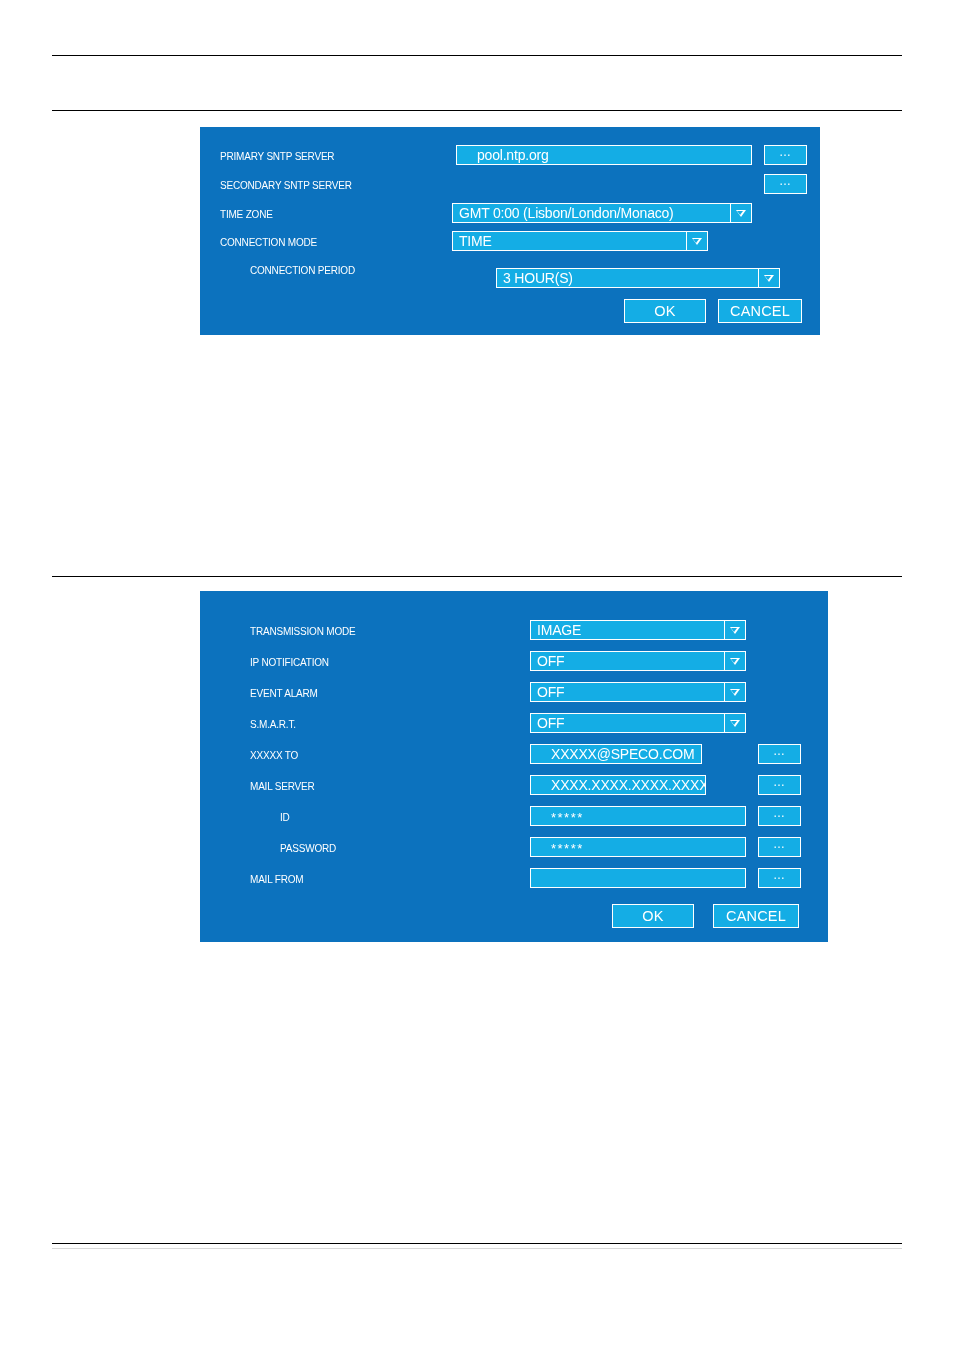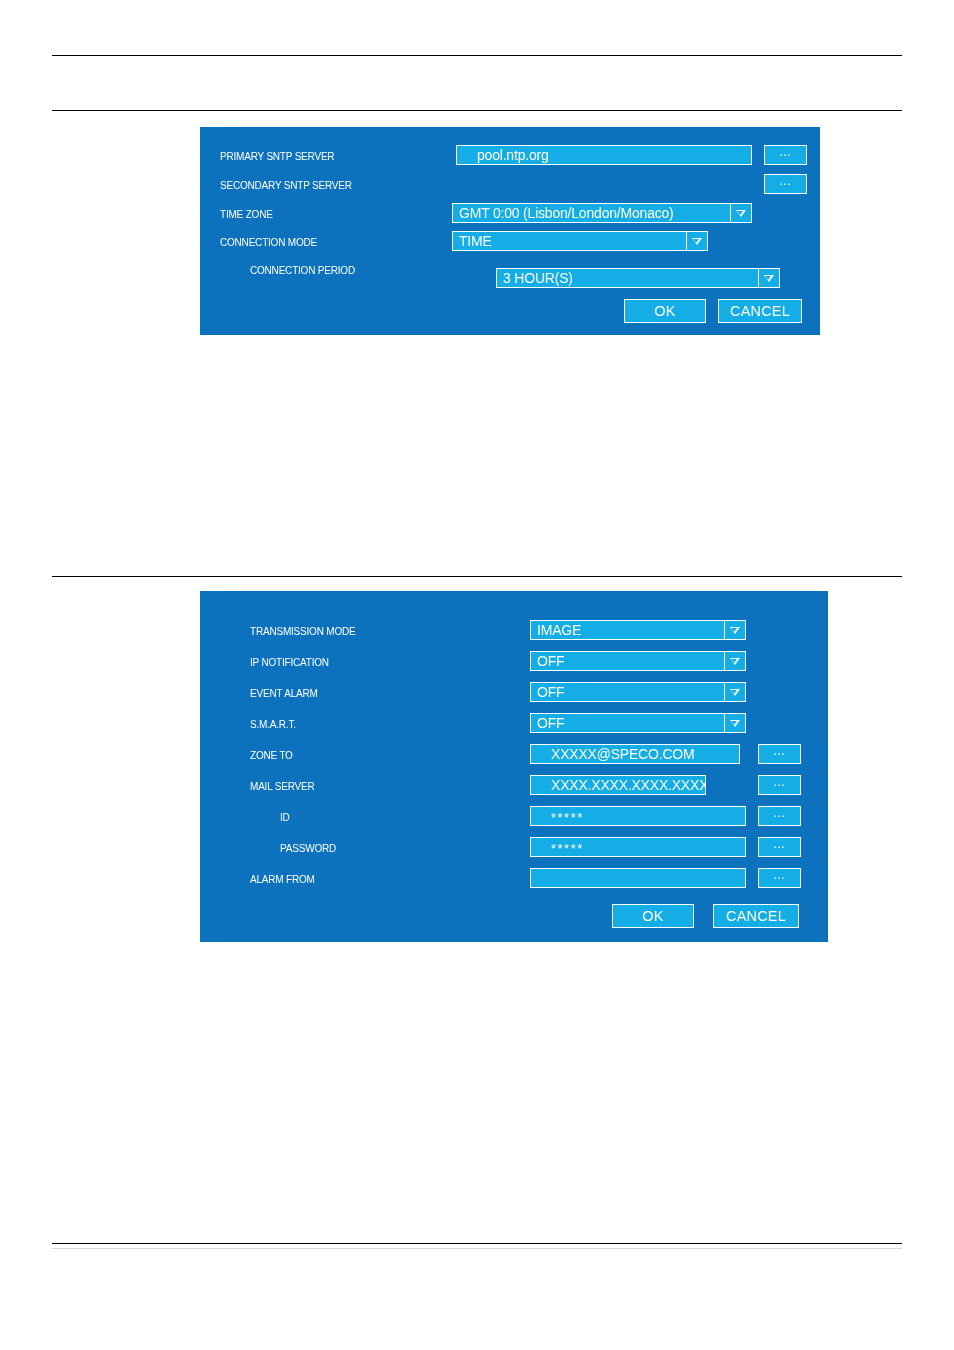"ZONE TO" span.lbl { text: ZONE -> XXXXX }
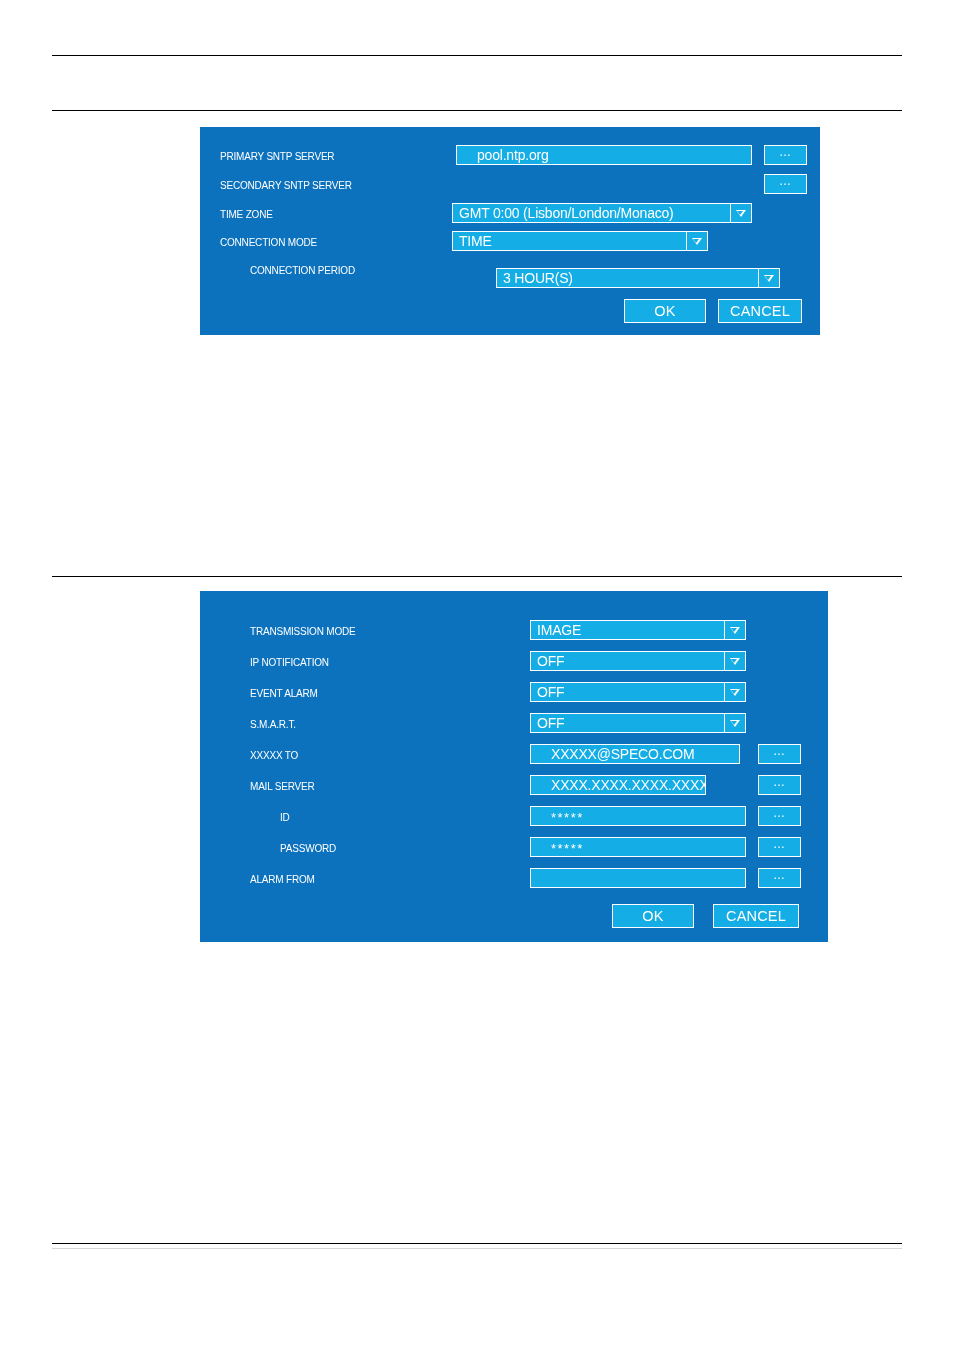"XXXXX@SPECO.COM" div.field { width: 210px -> 172px }
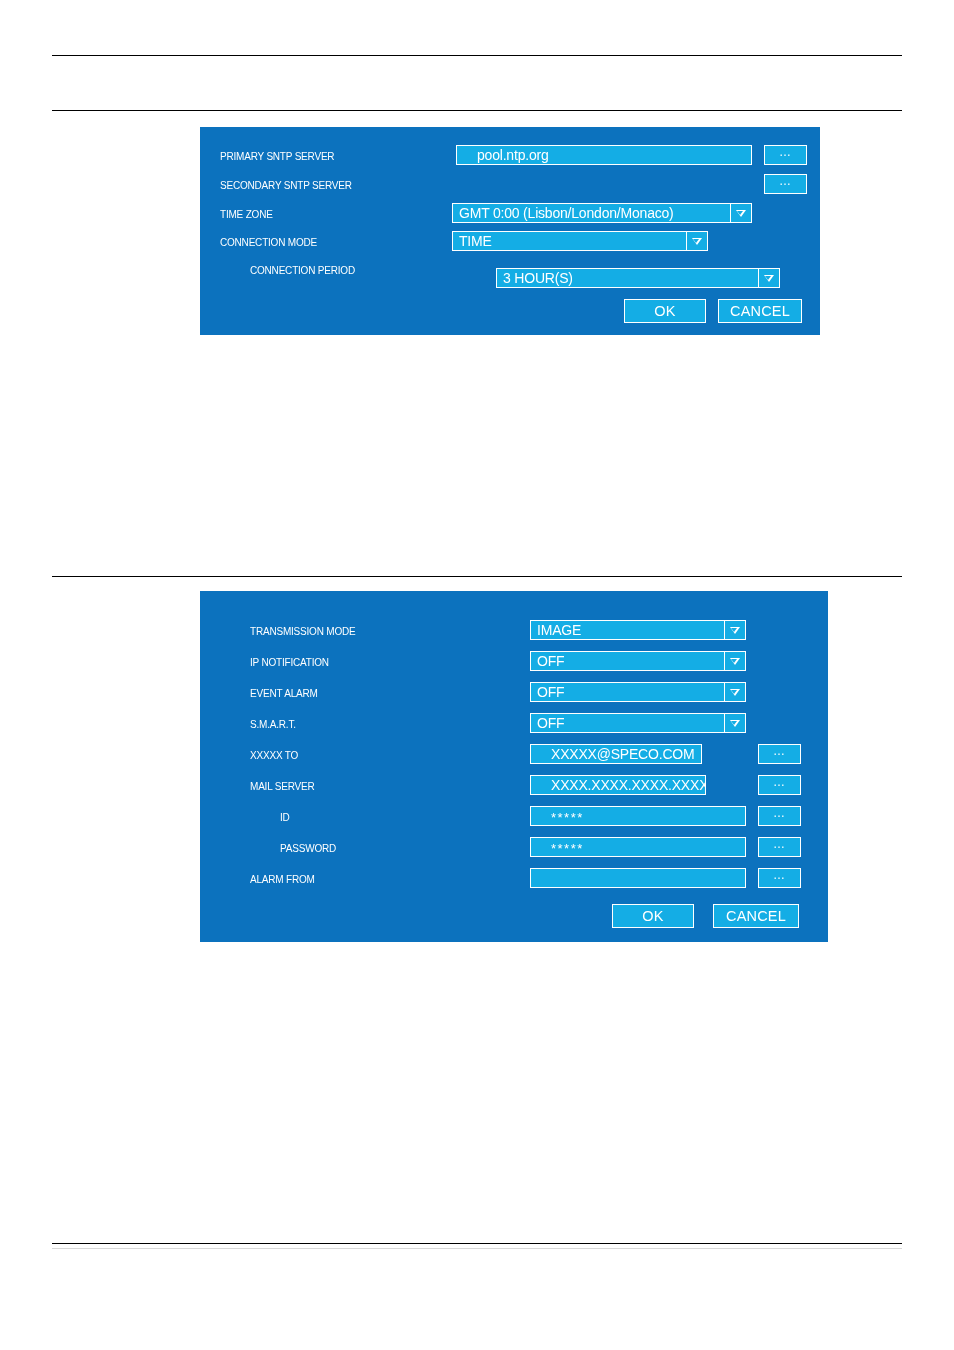"ALARM FROM" span.lbl { text: ALARM -> MAIL }
